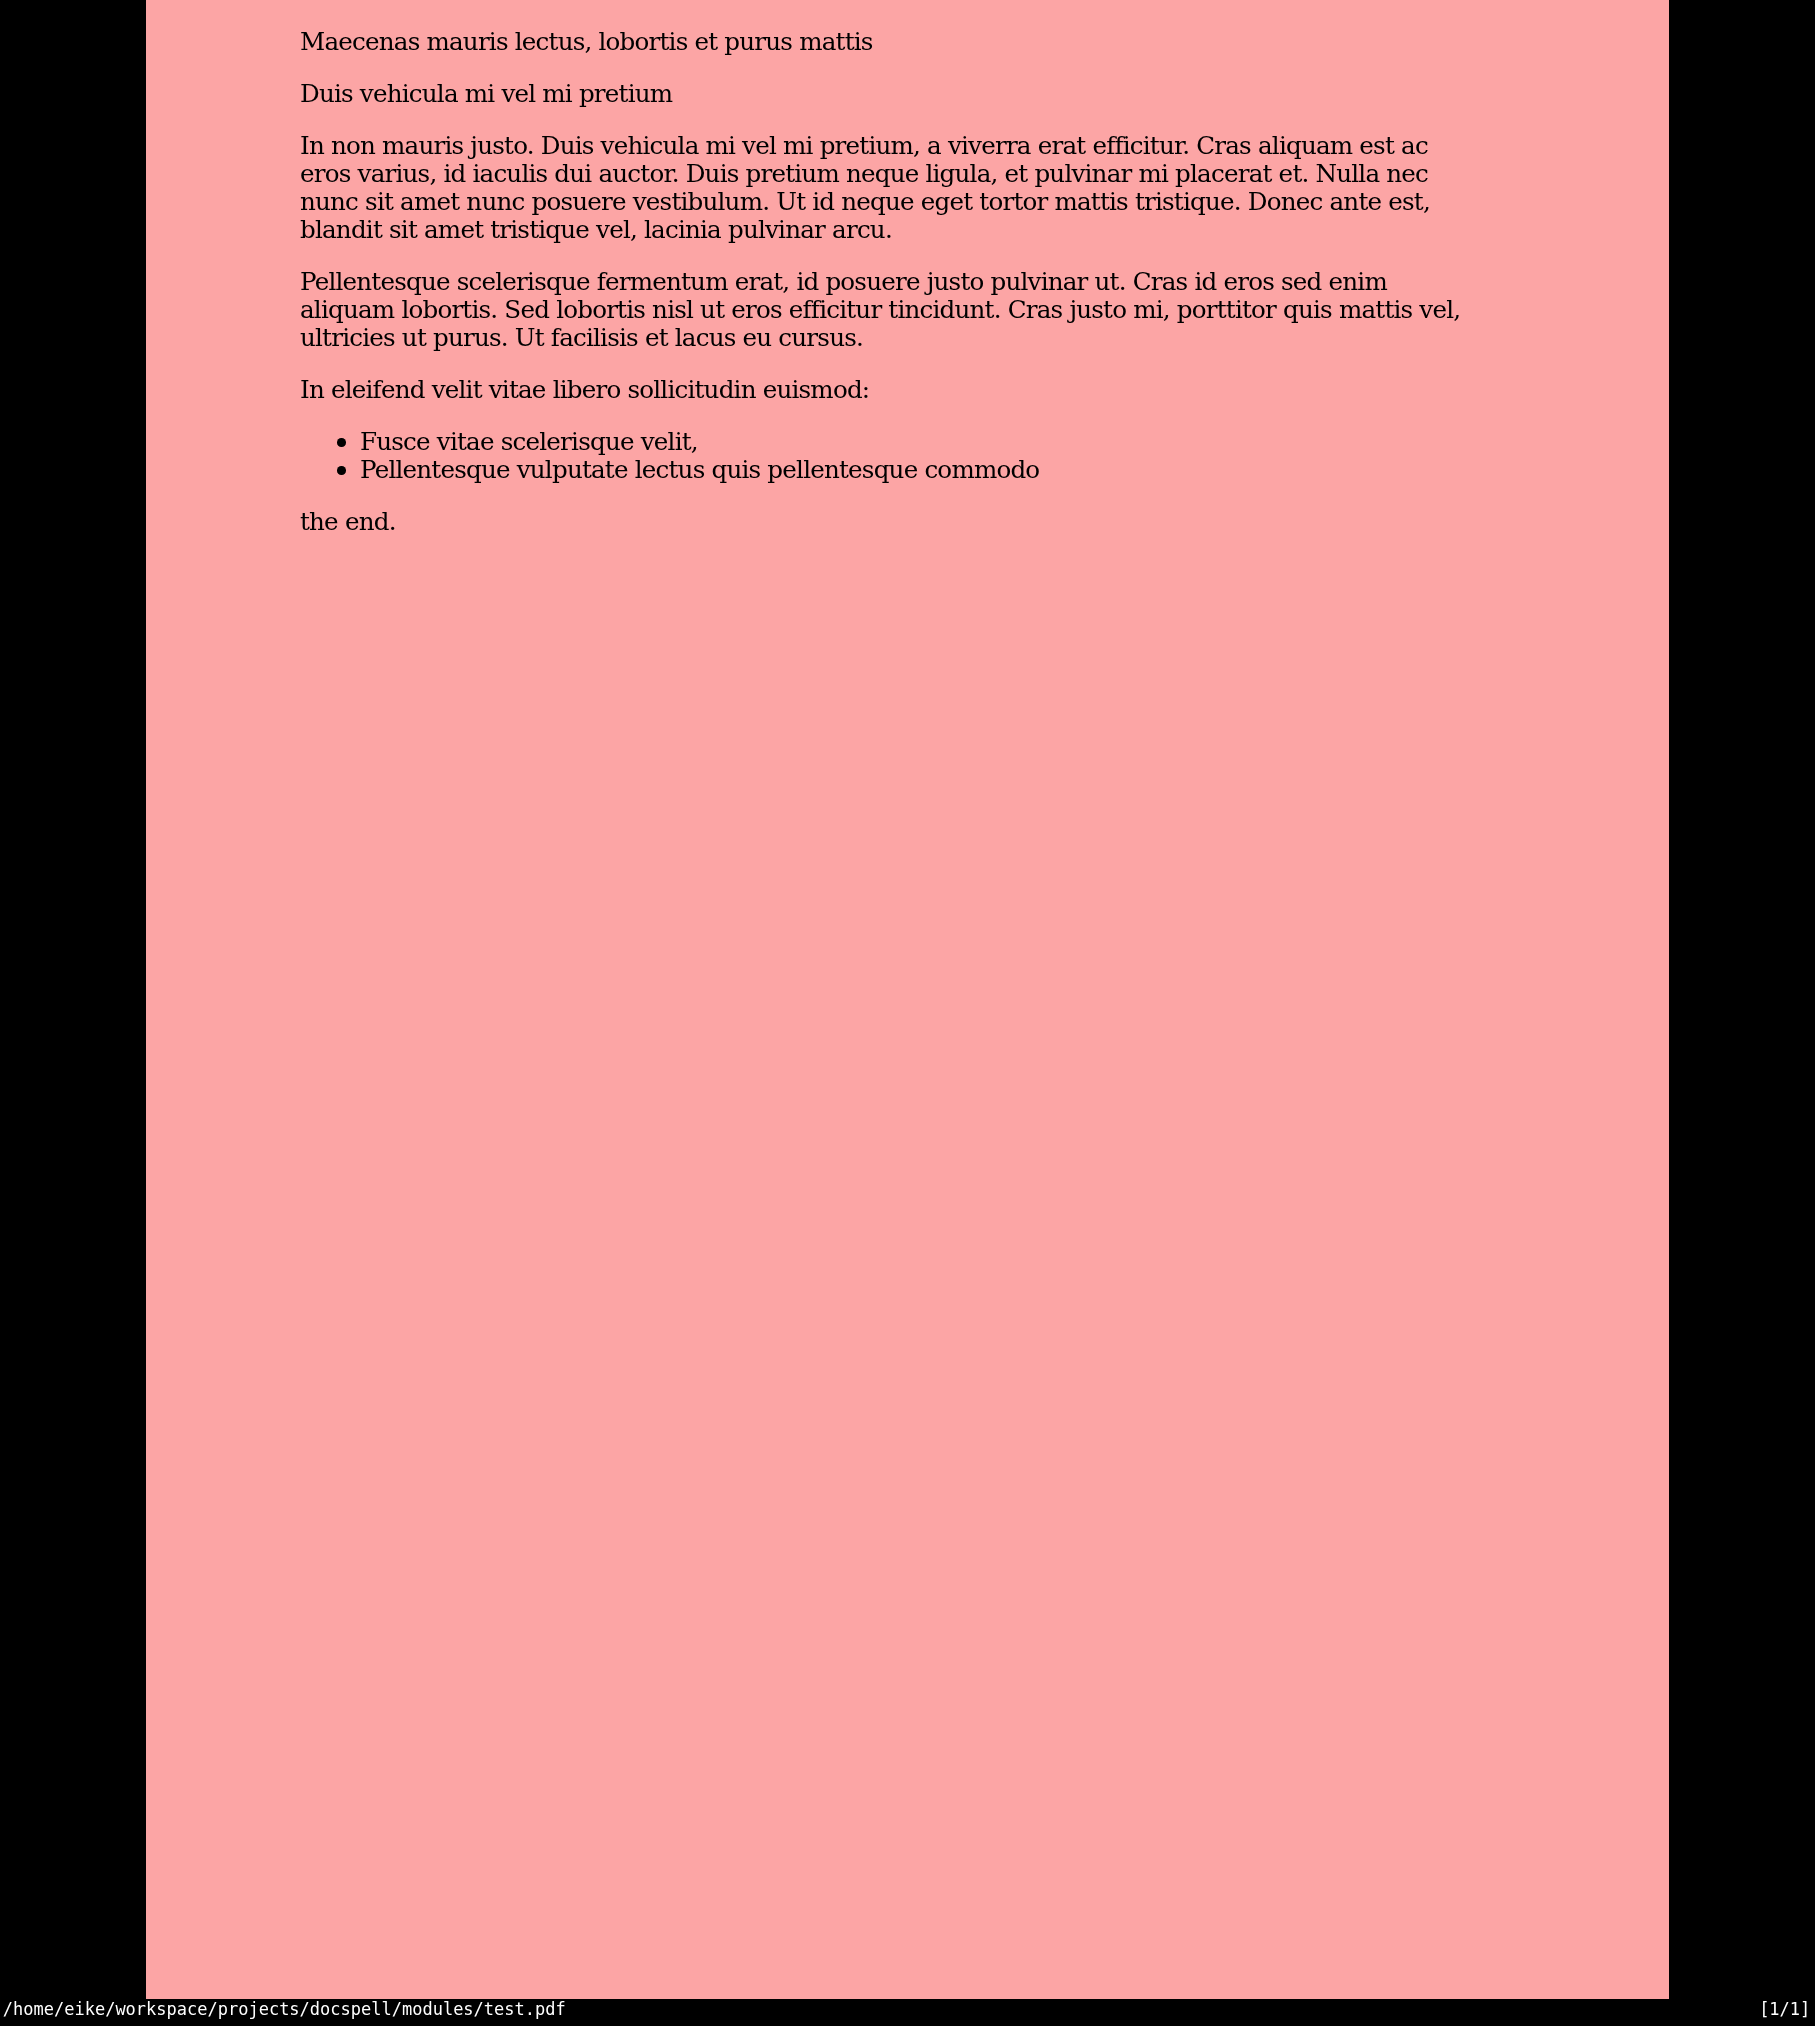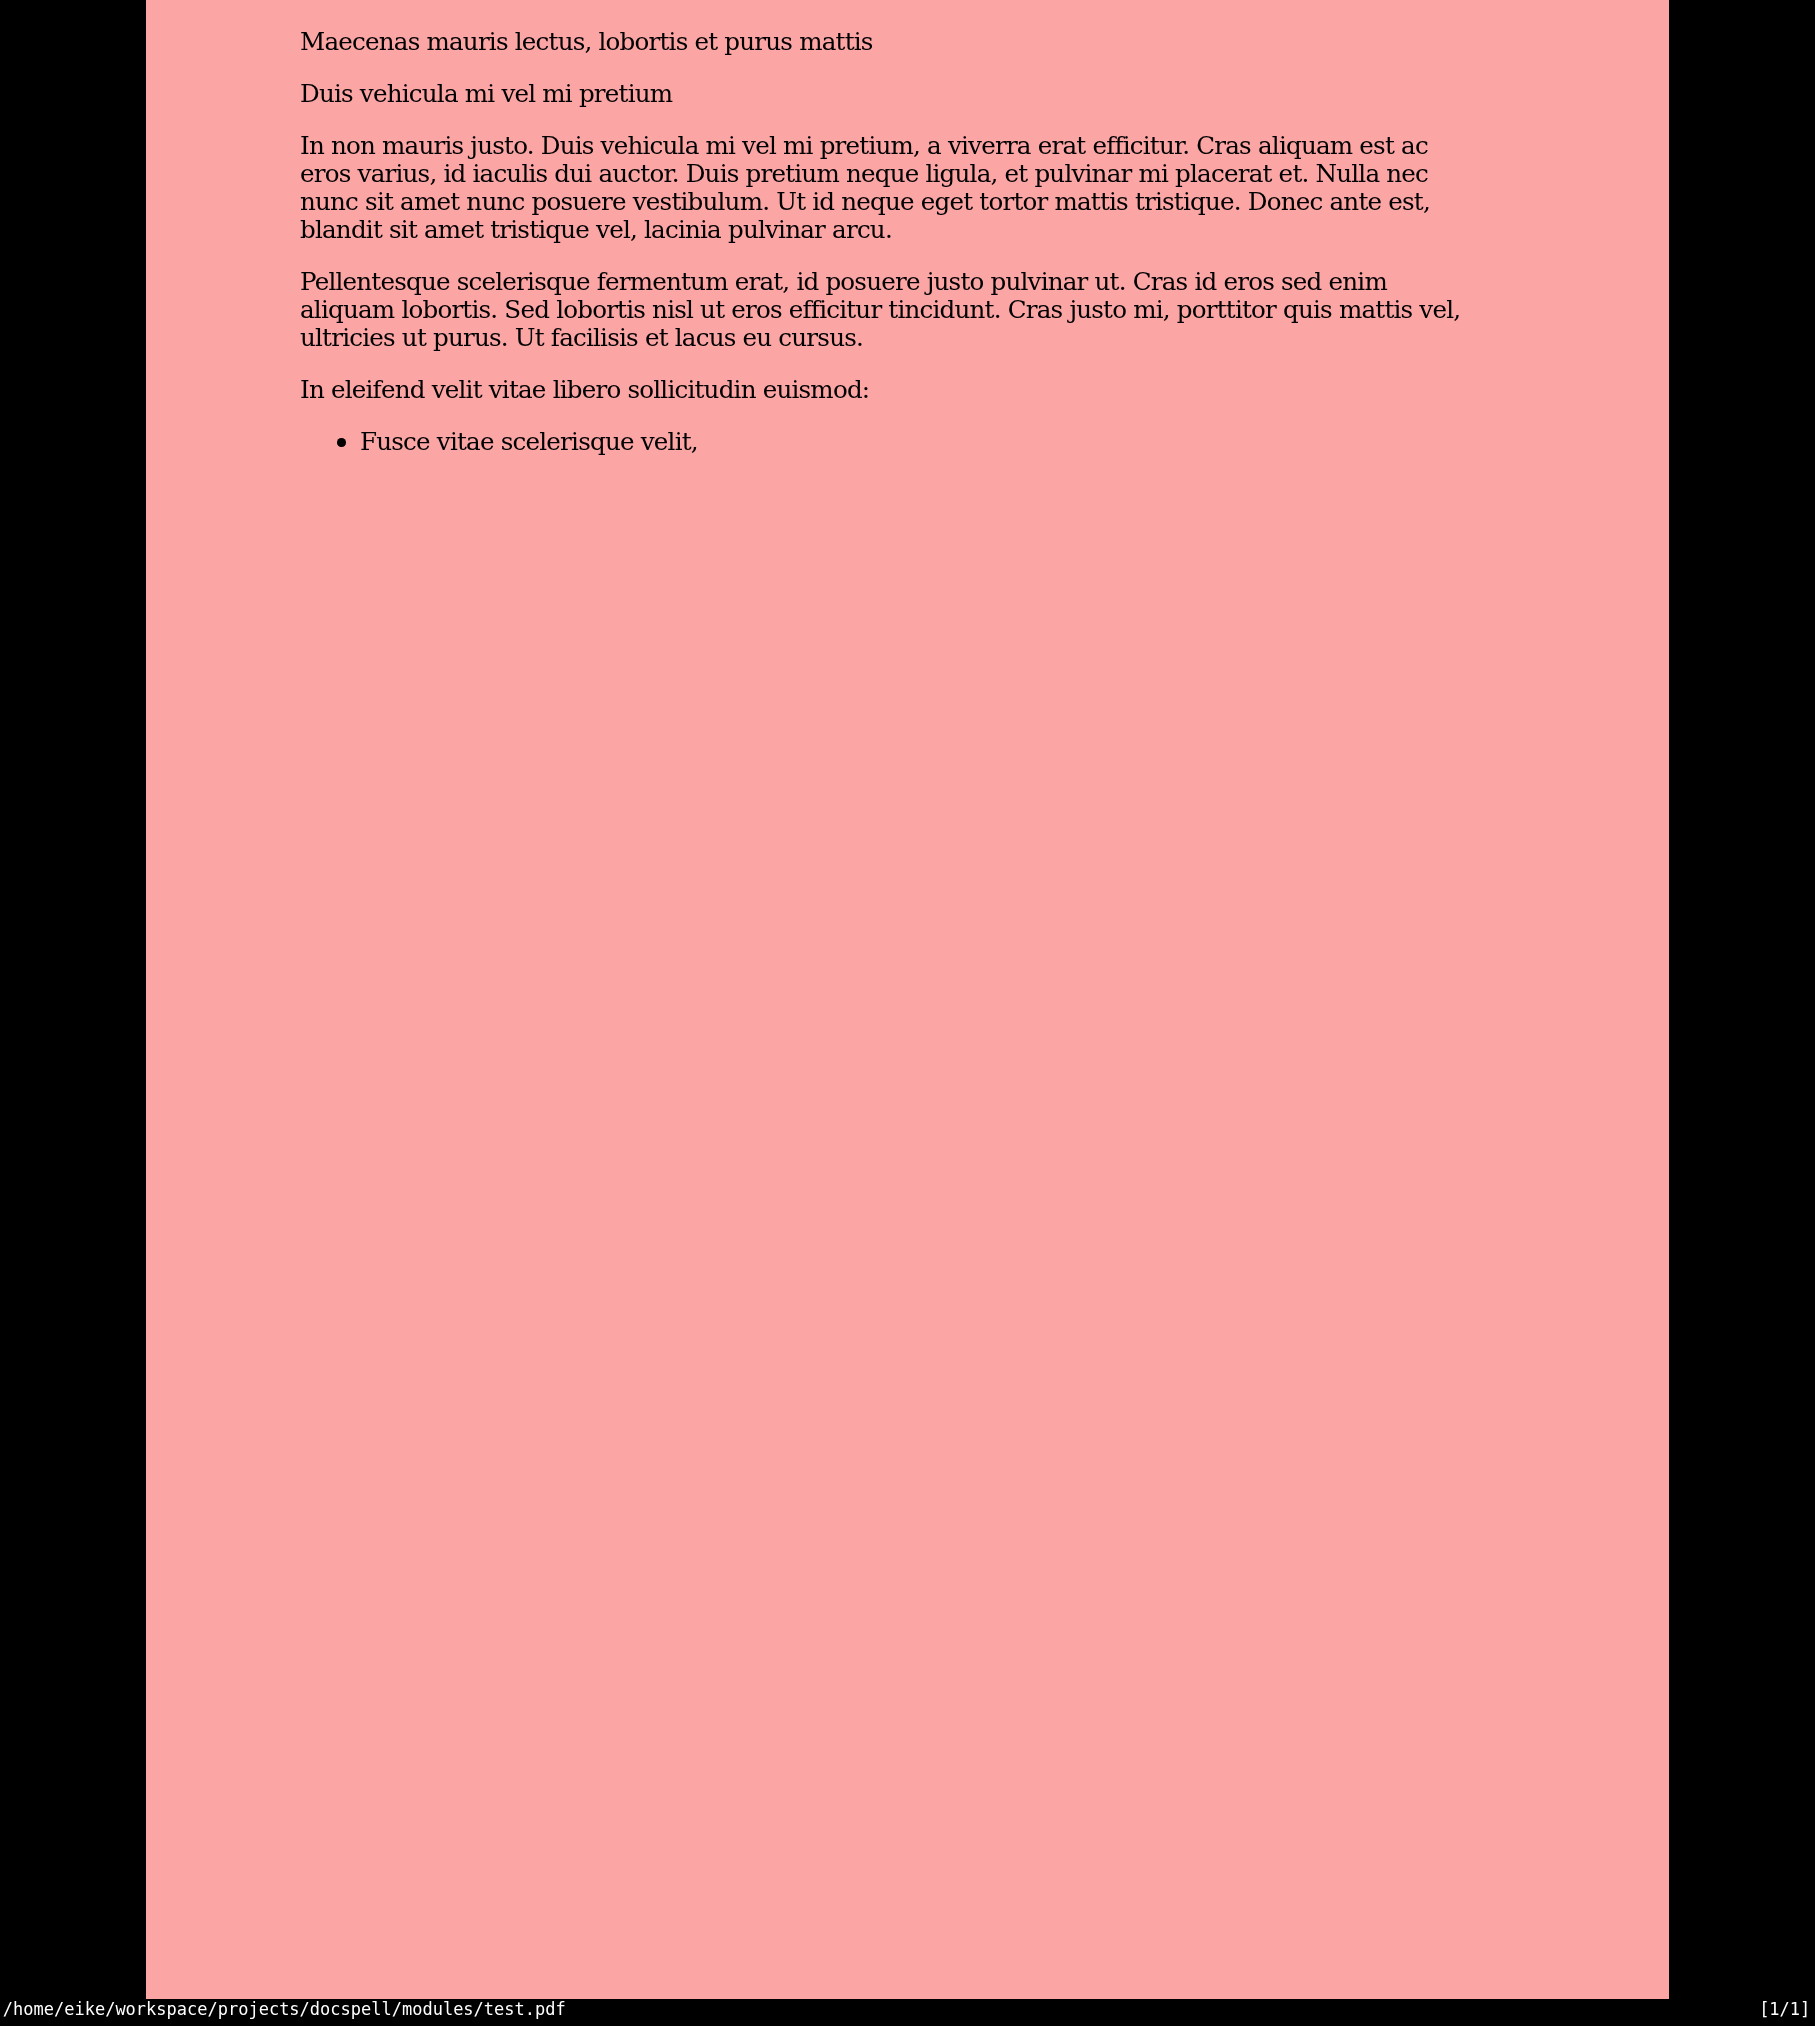"Pellentesque vulputate lectus quis" li { html: none -> <li> <span></span> <span>Pellentesque vulputate lectus quis pellentesque commodo</span> </li> }
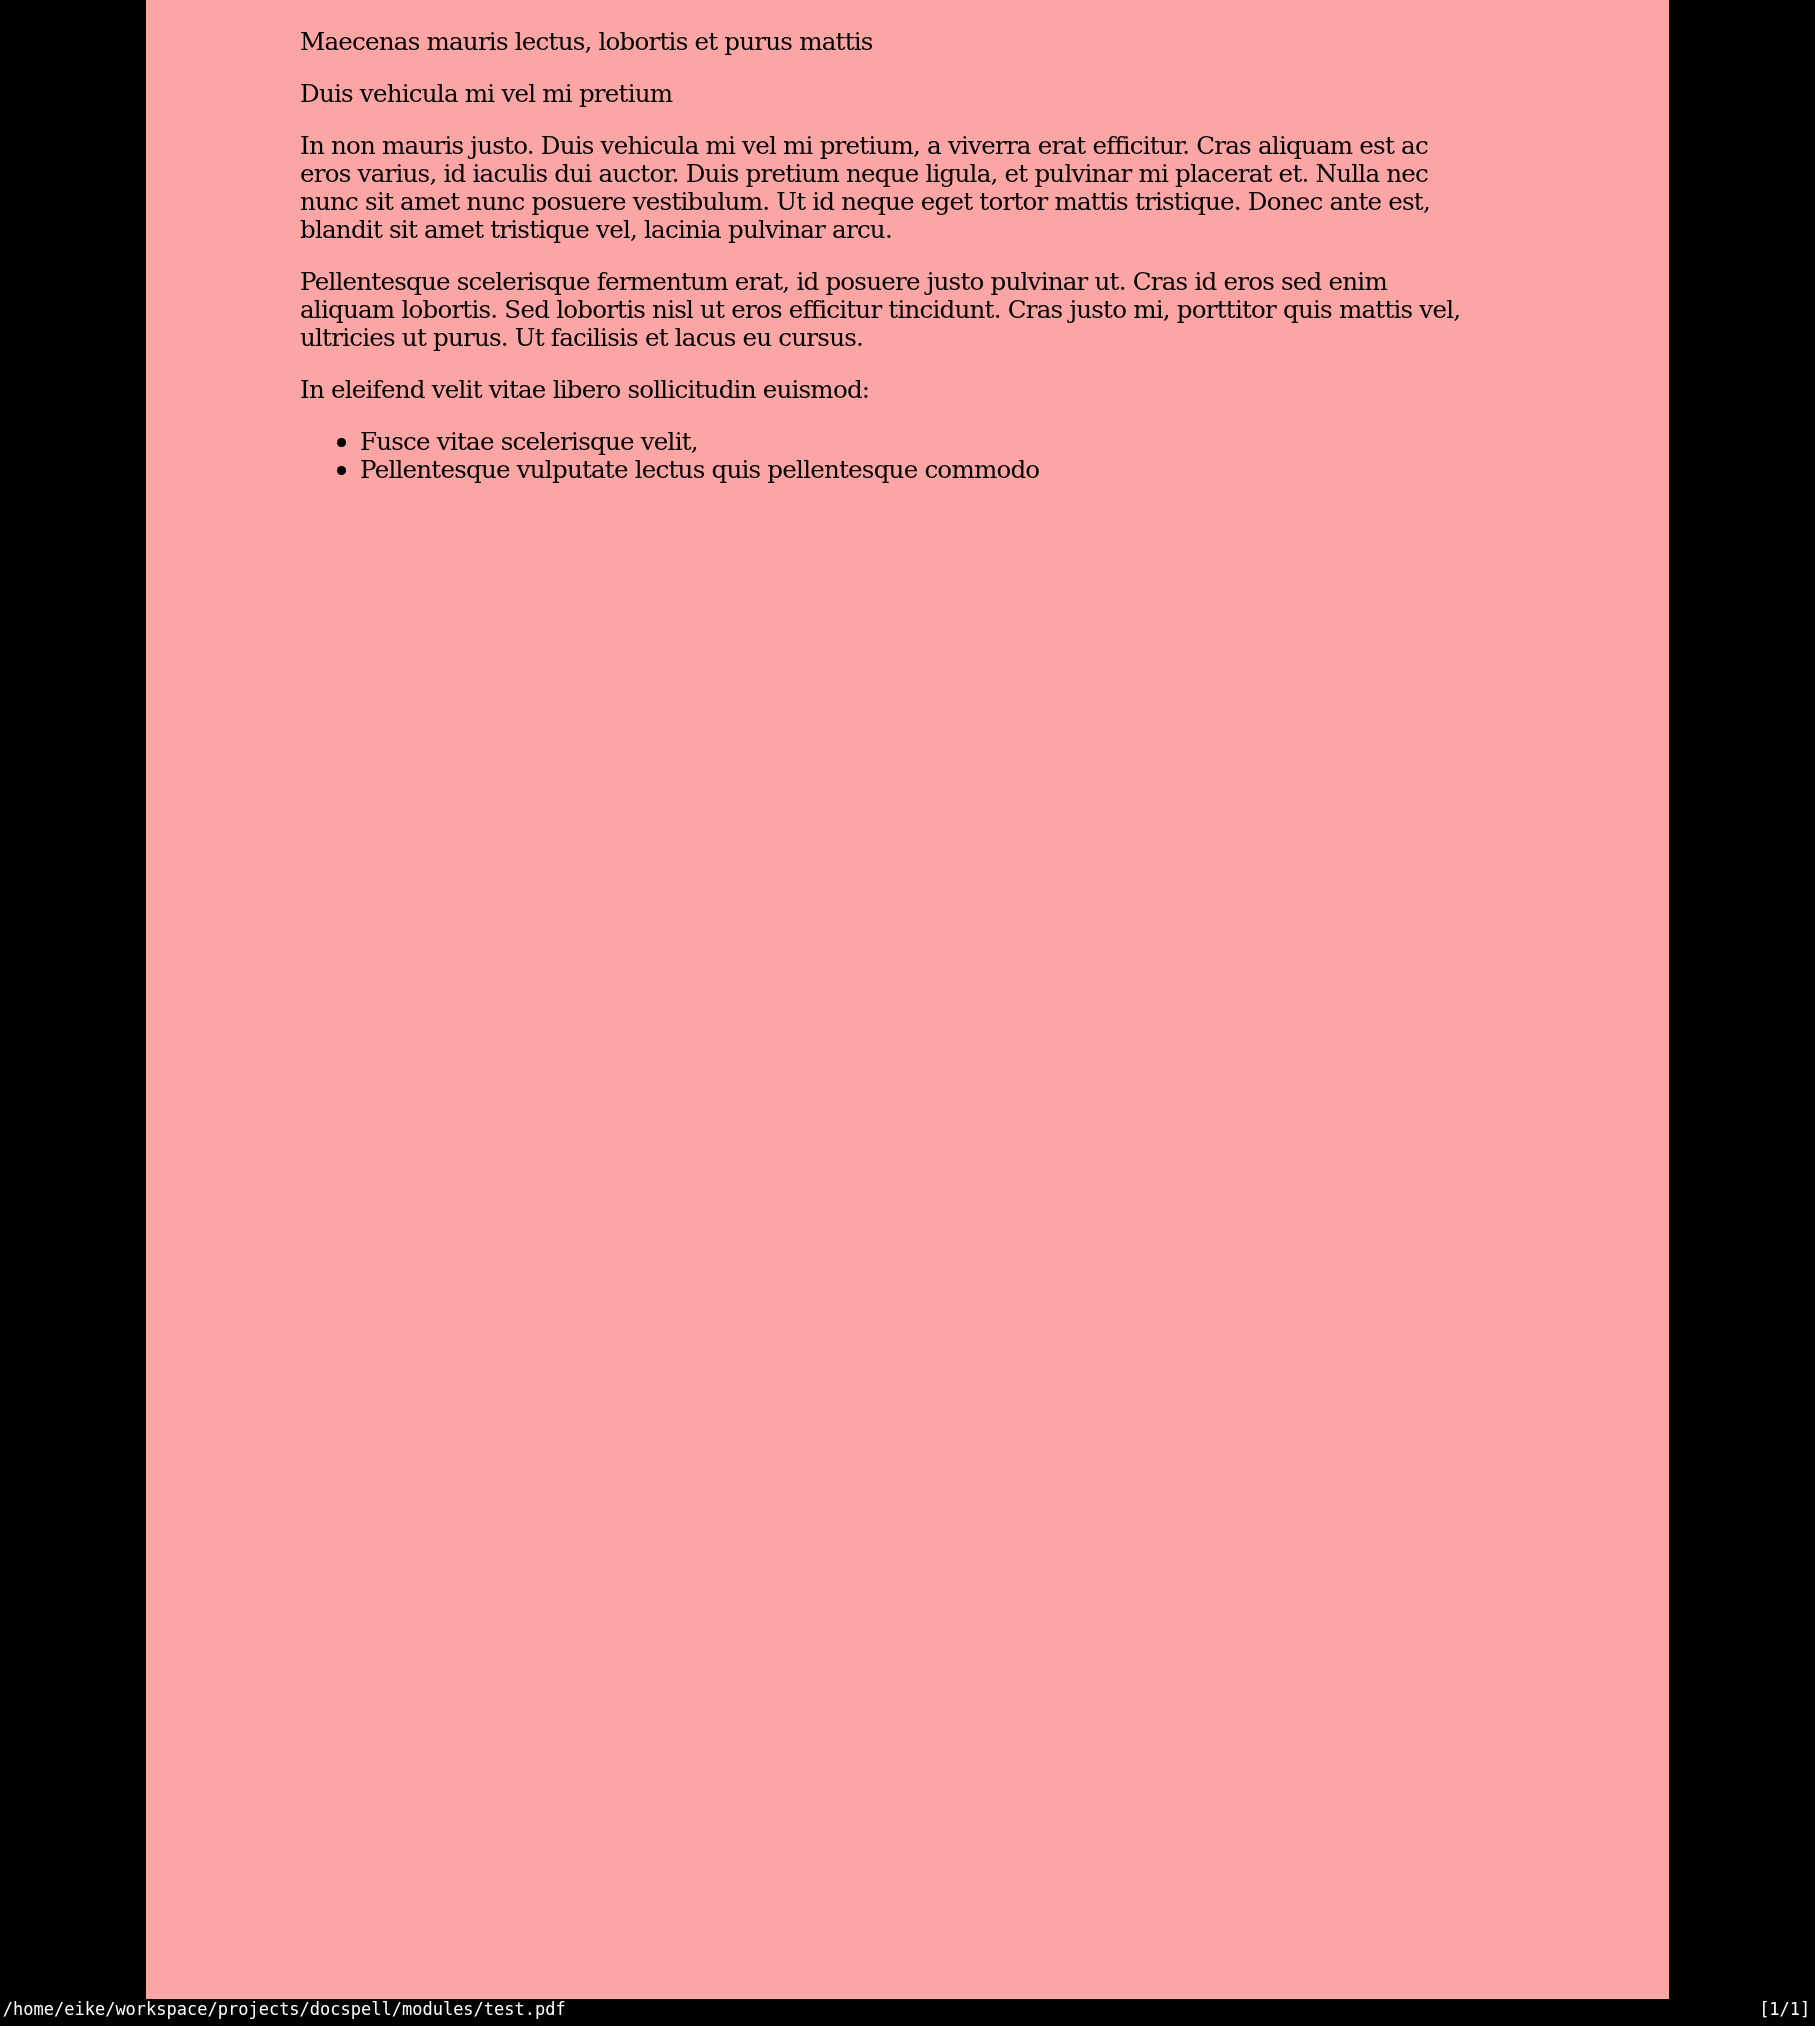"the end." p { html: none -> <p>the end.</p> }
